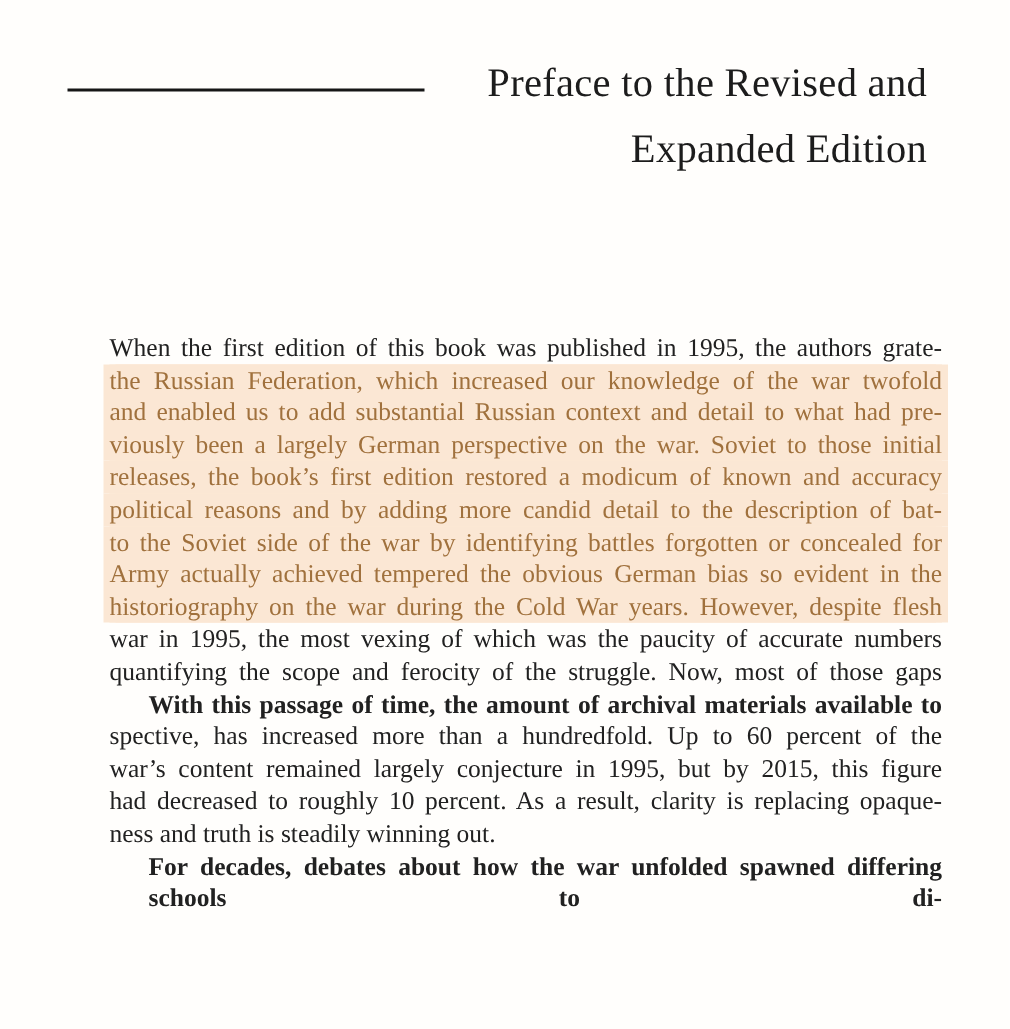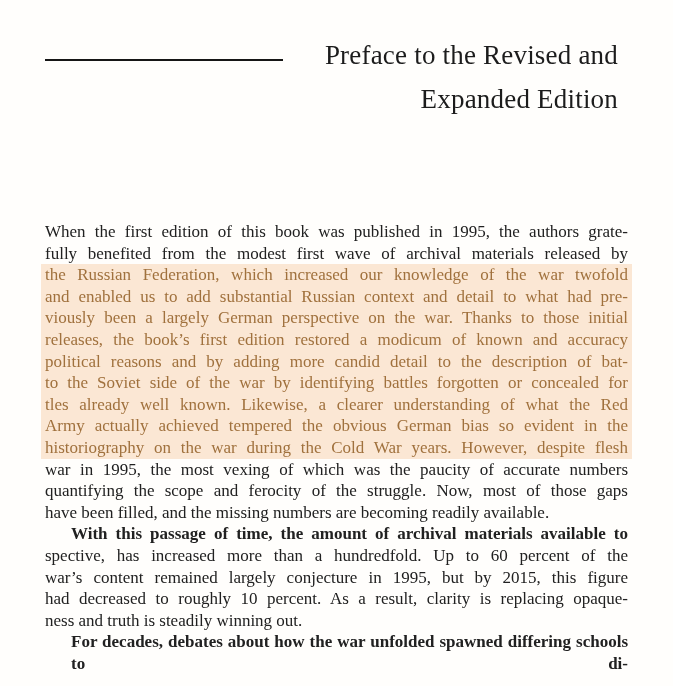"When the first edition of" .line { margin-left: none -> 28px }
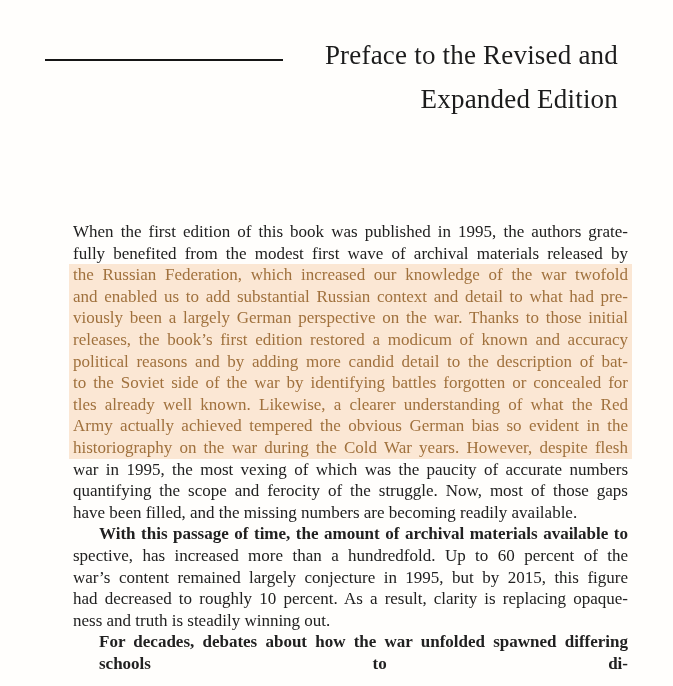"fully benefited from the modest" div.line { html: <div>fully benefited from the modest first wave of archival materials released by</div> -> none }
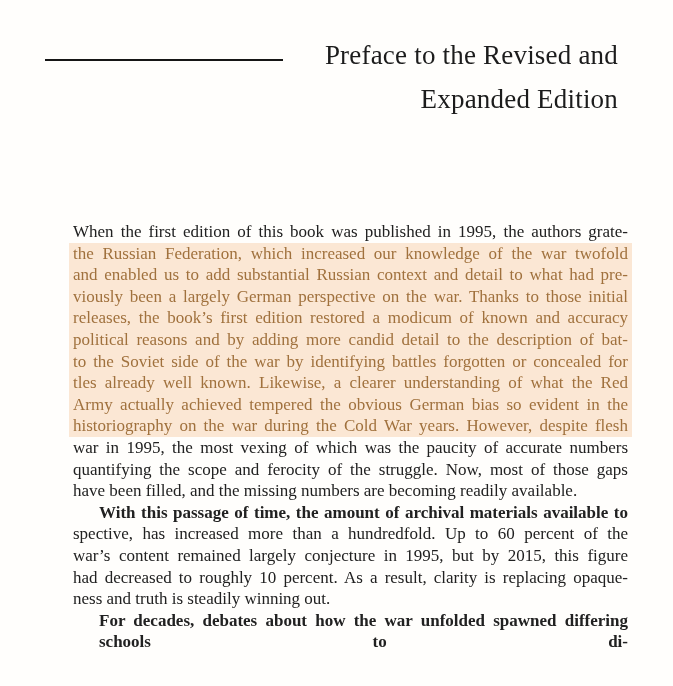"viously been a largely German" div.line { text: Thanks -> Soviet }
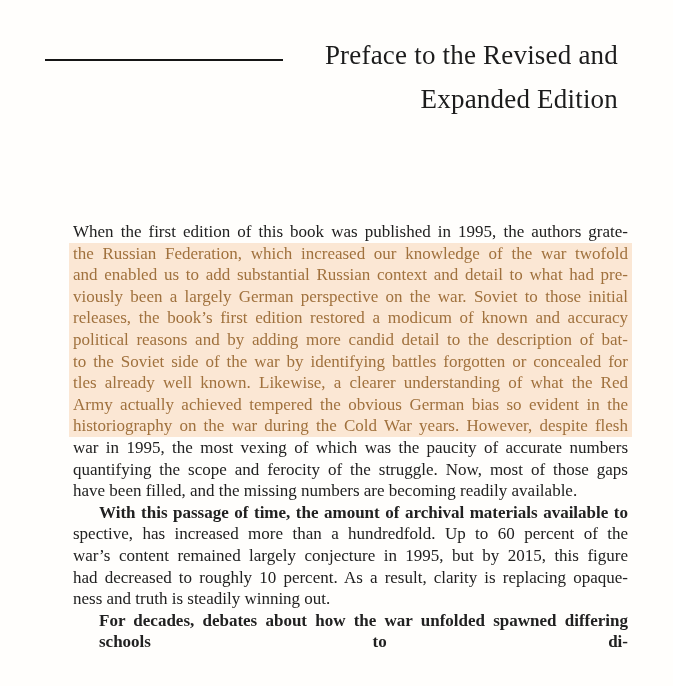"tles already well known. Likewise," div.line { html: <div>tles already well known. Likewise, a clearer understanding of what the Red</div> -> none }
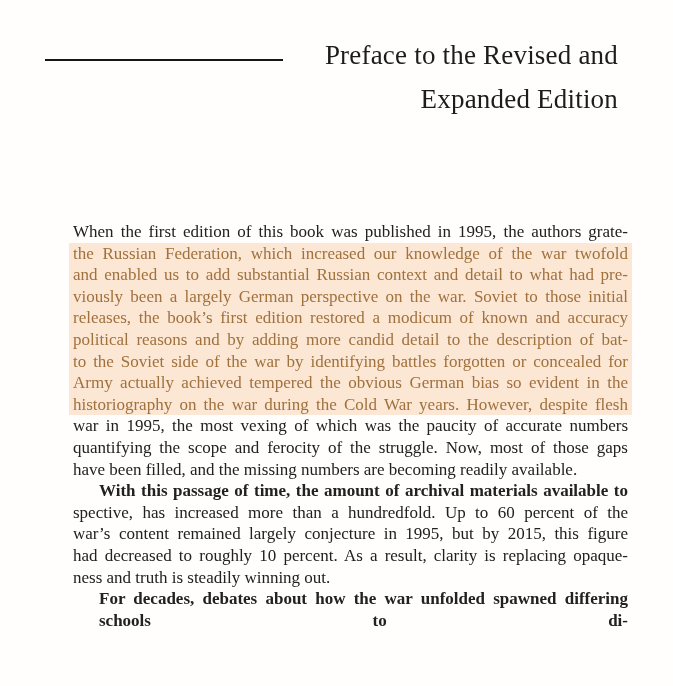"have been filled, and the" div.line { html: <div>have been filled, and the missing numbers are becoming readily available.</div> -> none }
